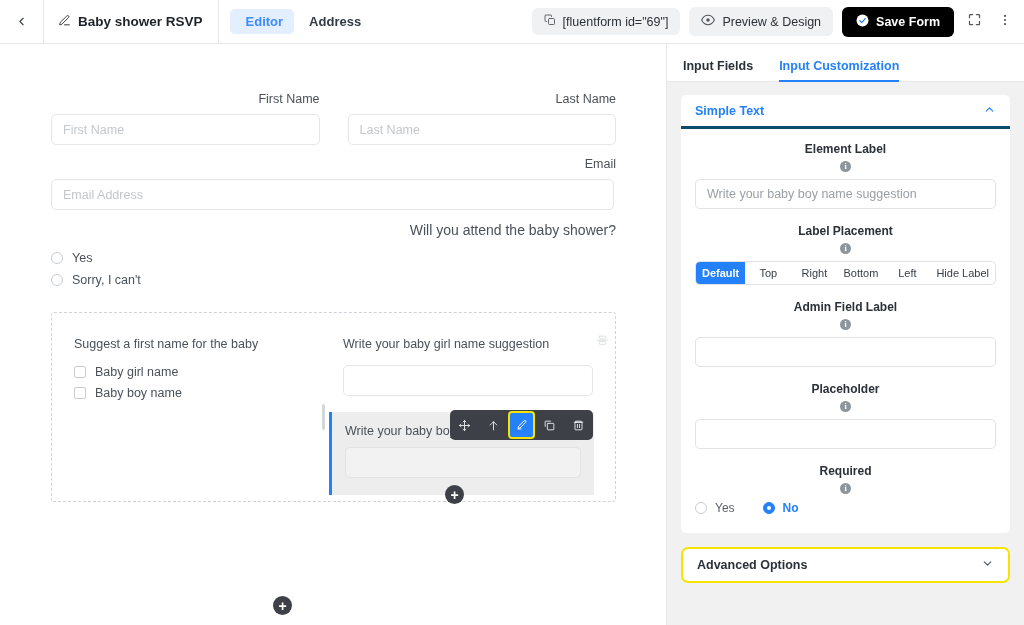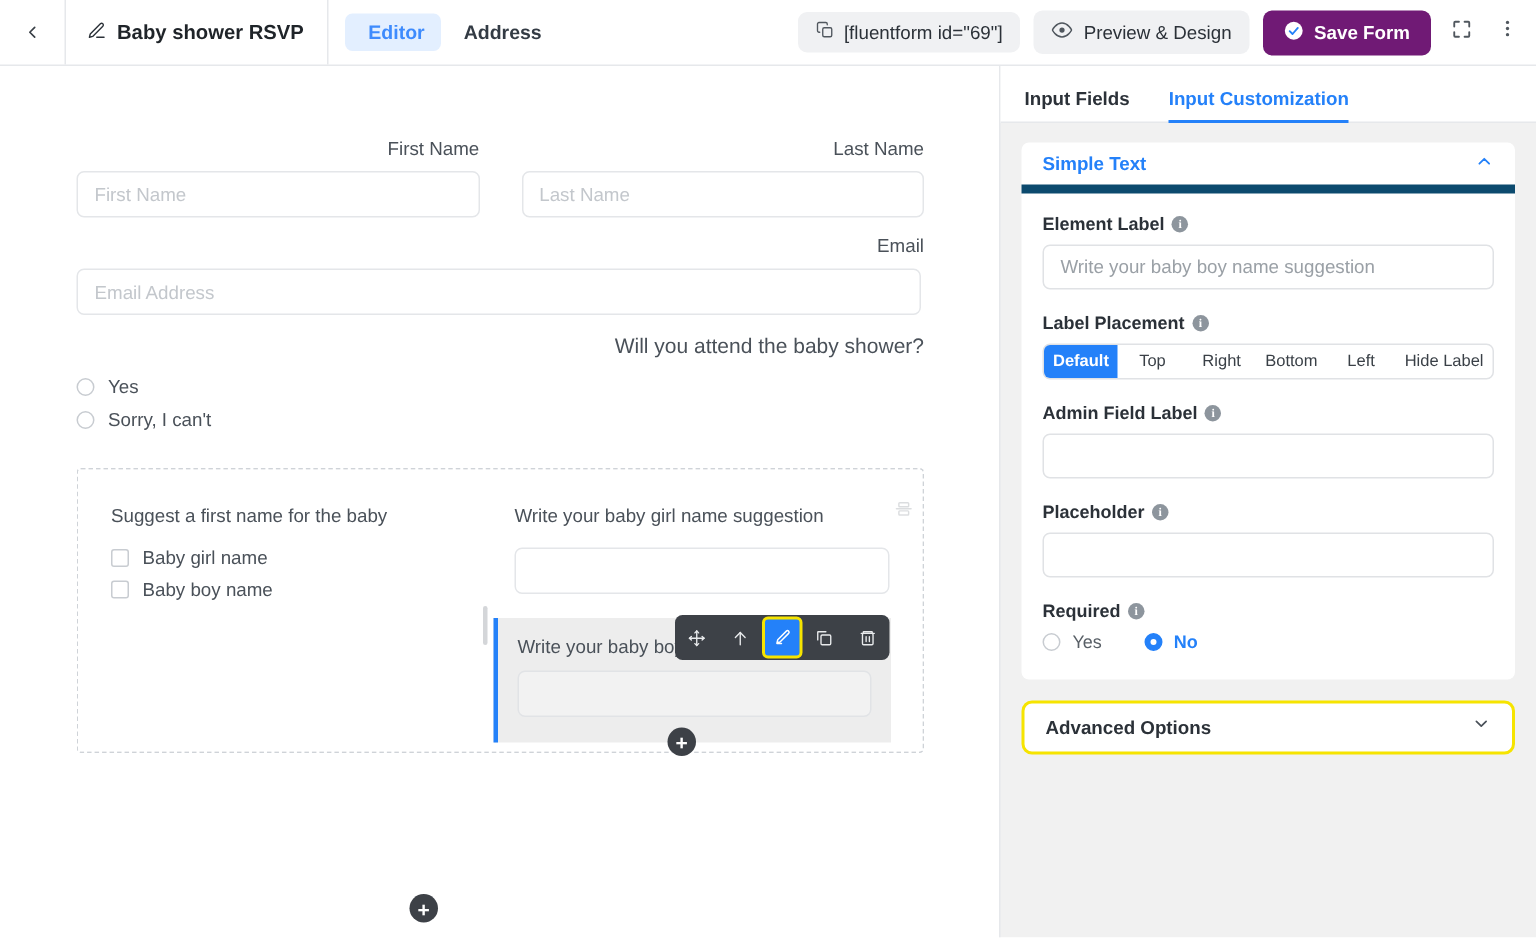"Save Form" .save-btn { background: #701a75 -> #000000 }
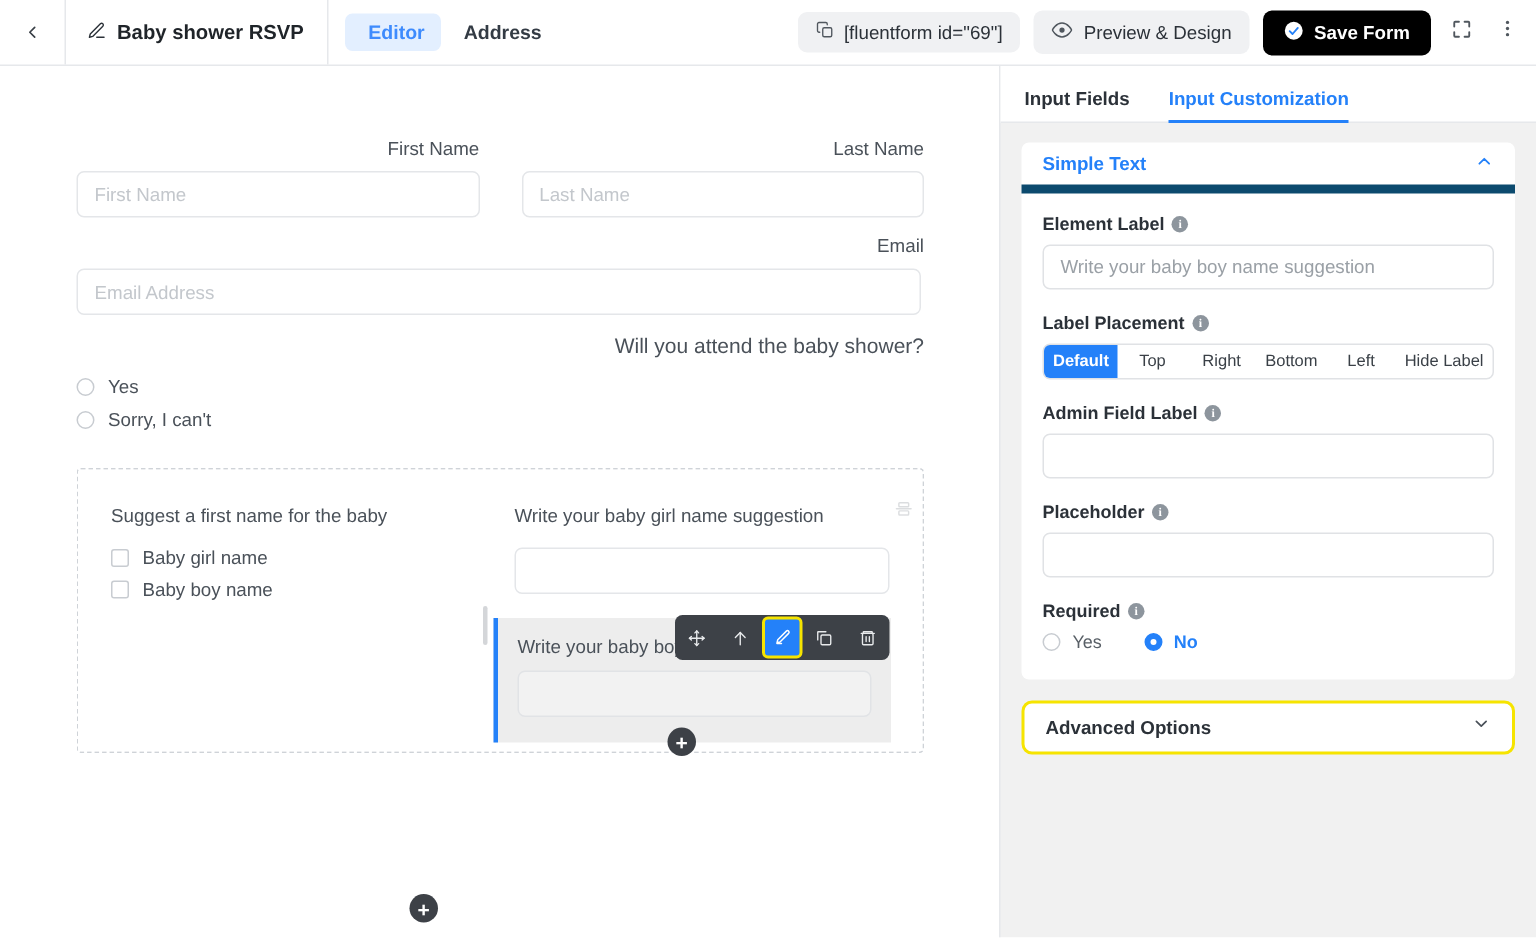"Simple Text" .card-head { border-bottom: 6px solid #0c4a6e -> 3px solid #0c4a6e }
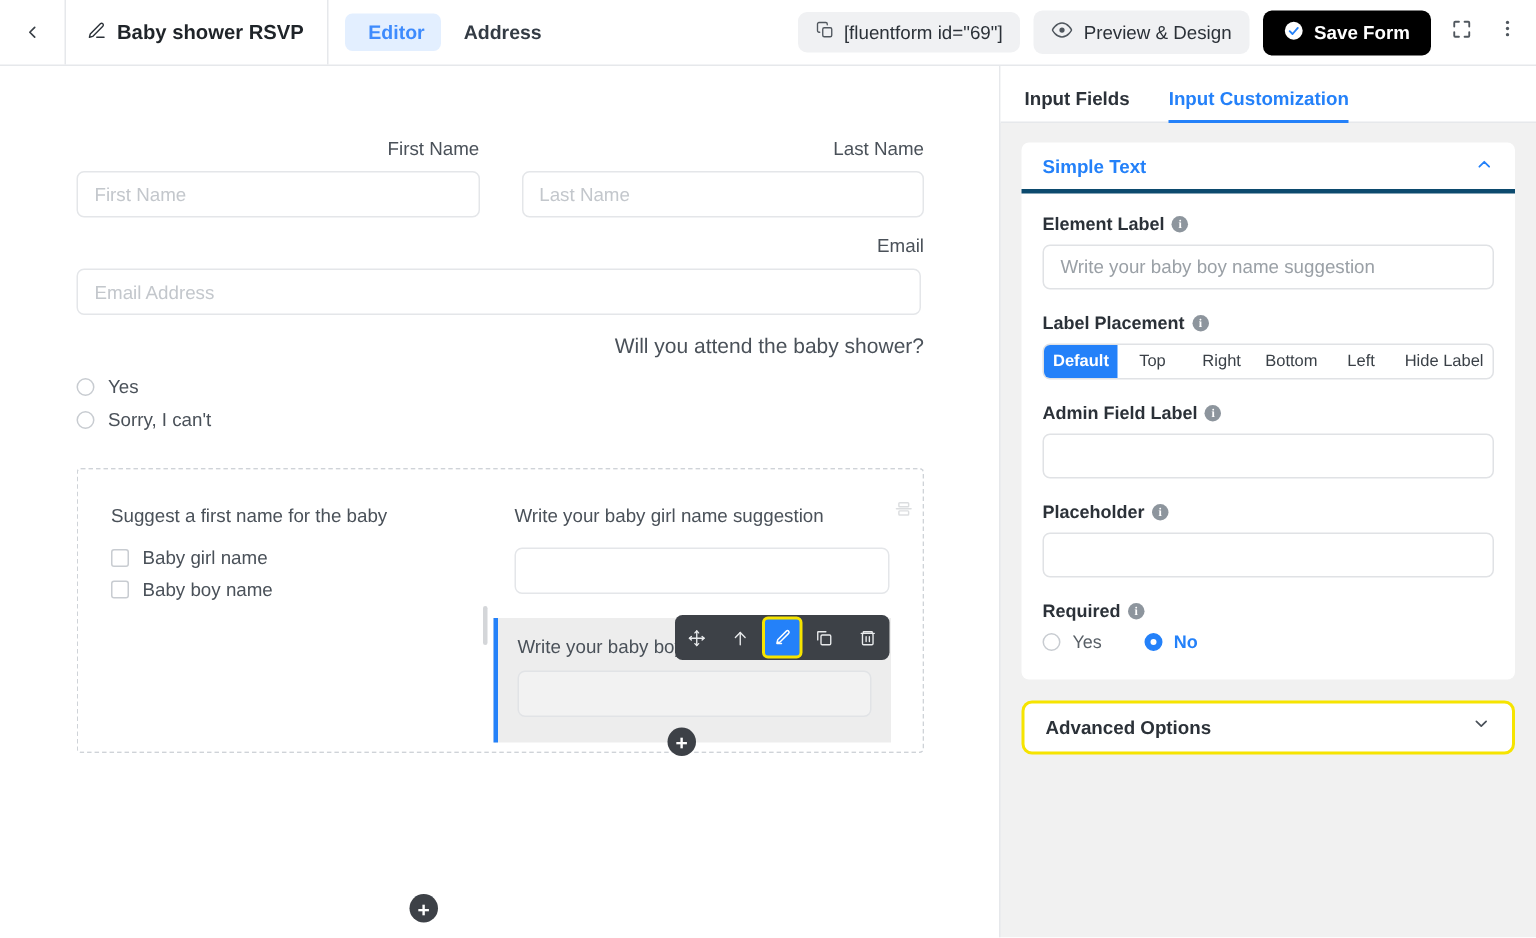"Element Label" .p-label { flex-direction: none -> column }
